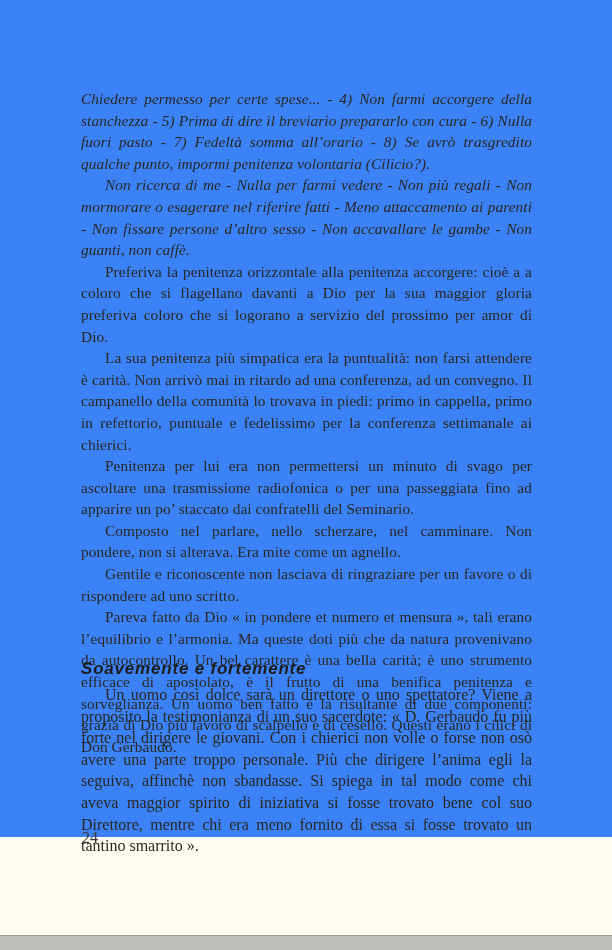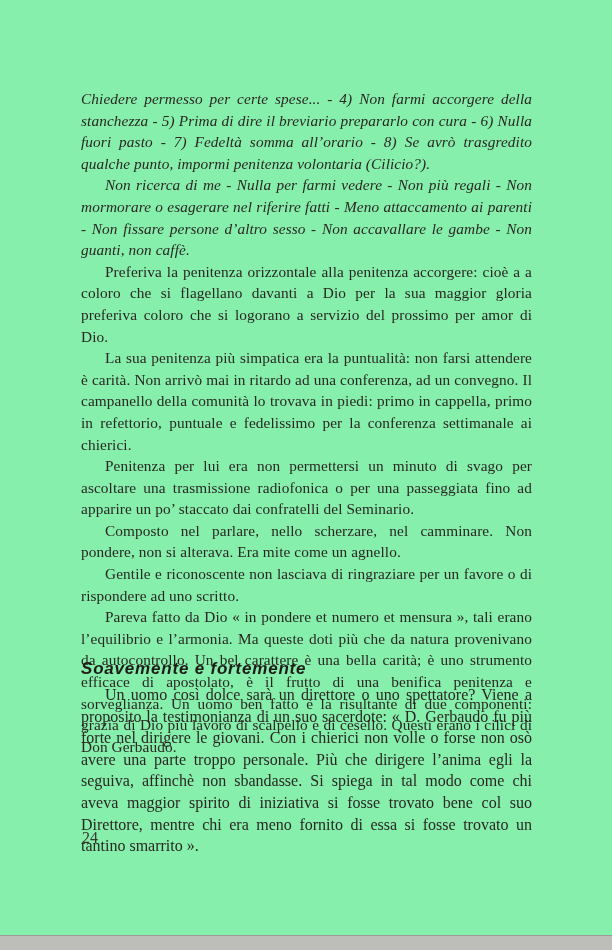"Chiedere permesso per certe spese..." .page { background: #86efac -> #3b82f6; height: 935px -> 837px }
